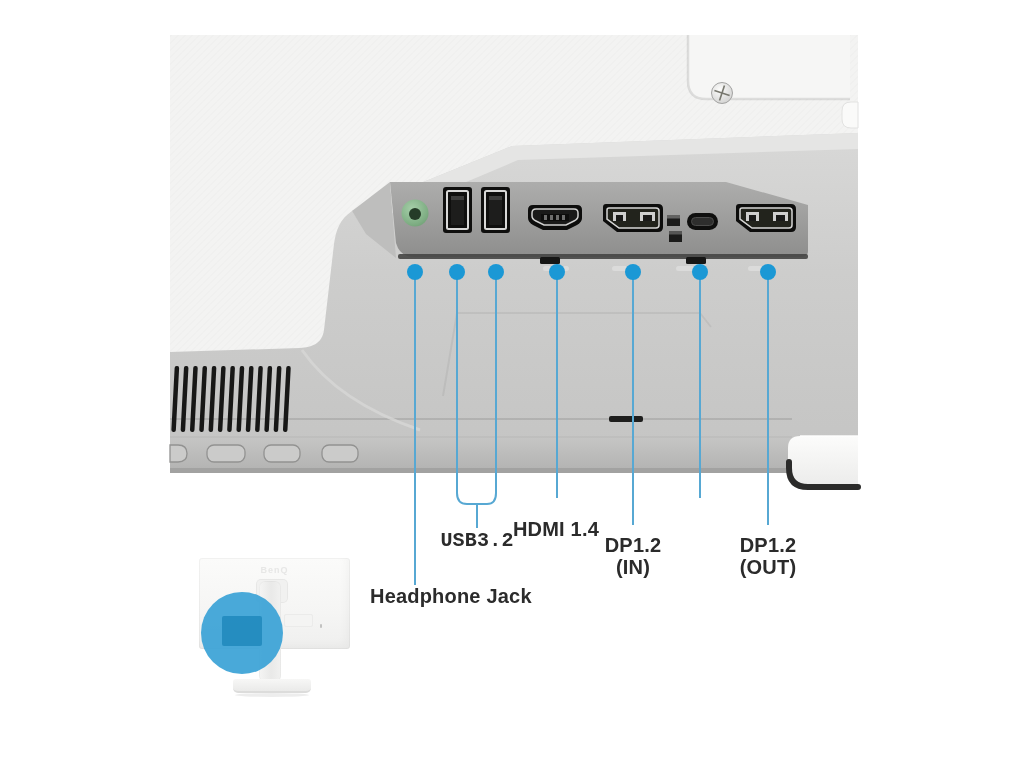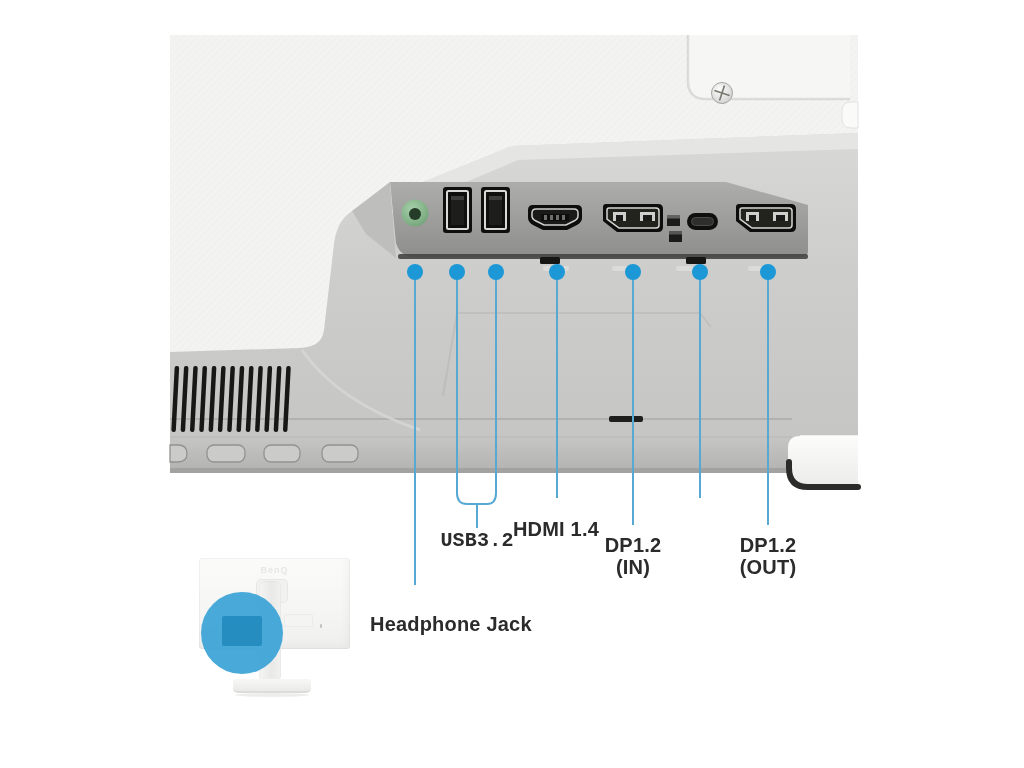"Headphone Jack" .callout-label.left-align { margin-top: 28px -> none }
